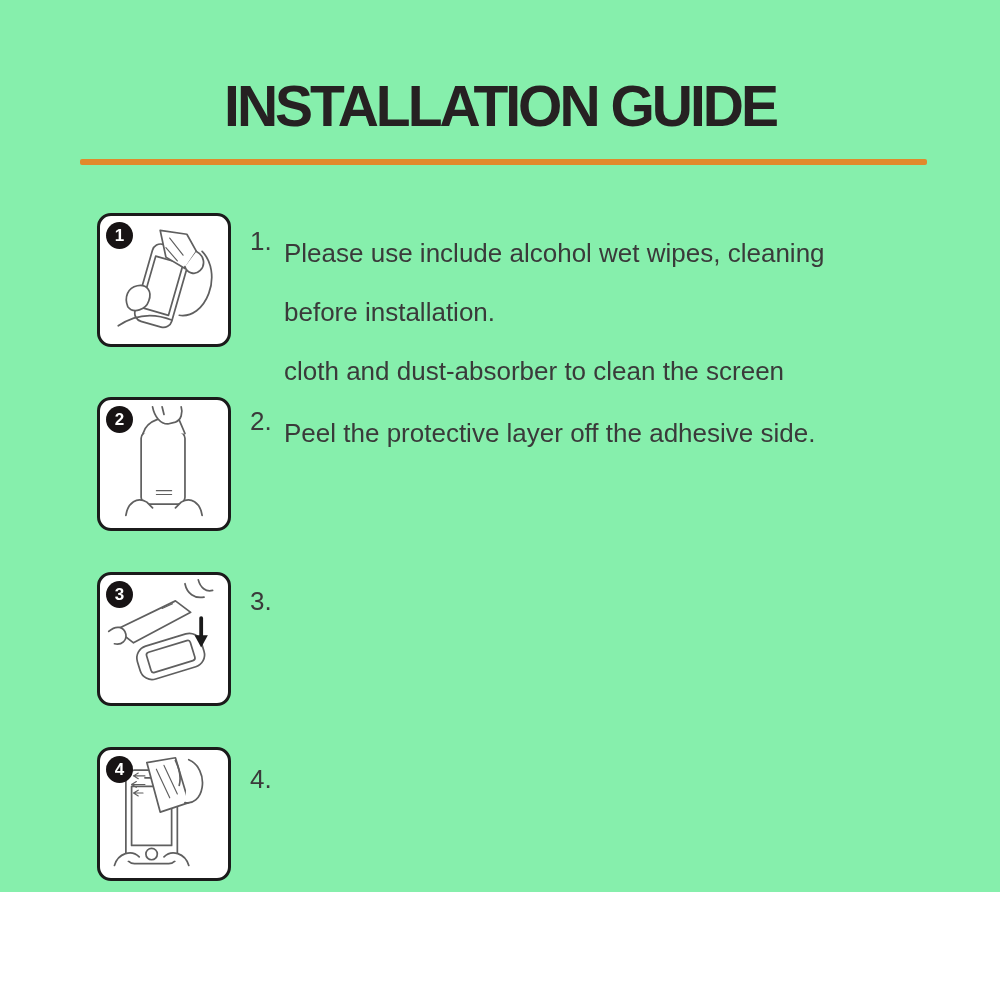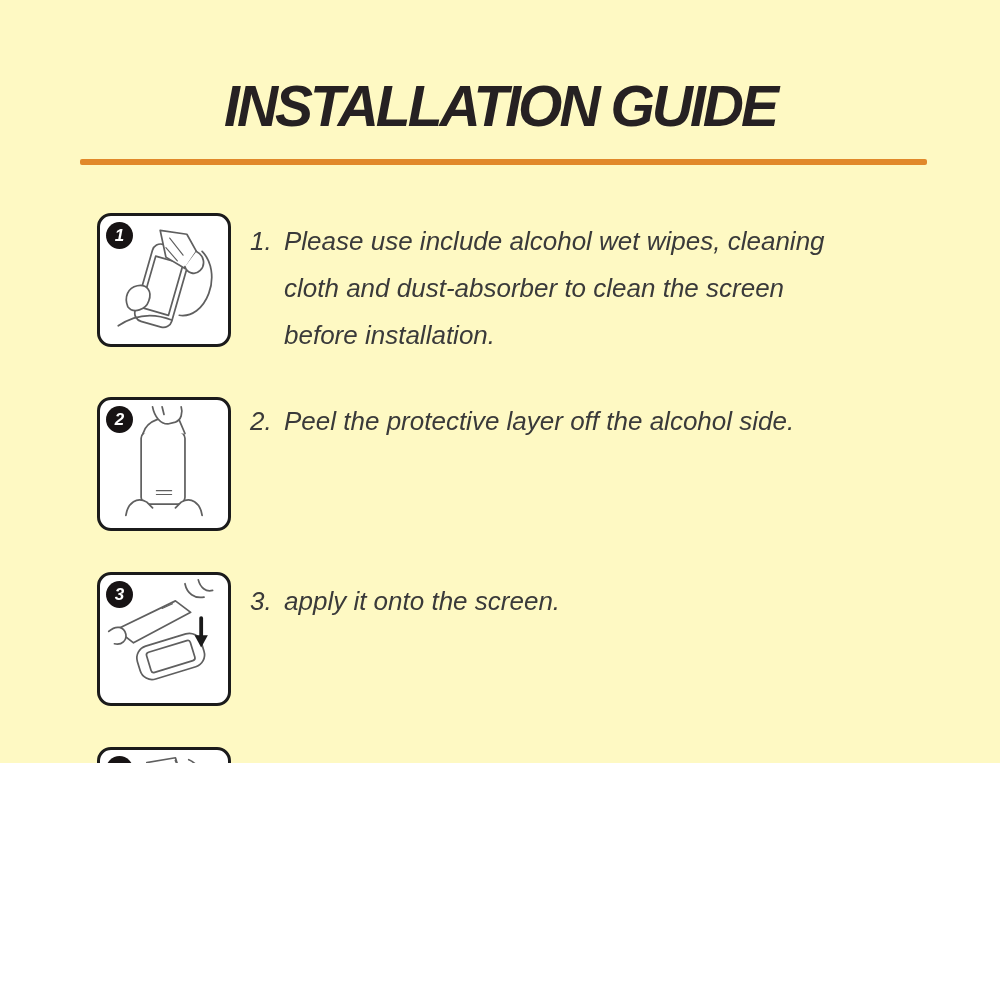"INSTALLATION GUIDE" .page { background: #fef9c3 -> #86efac; font-style: italic -> none; height: 763px -> 892px }
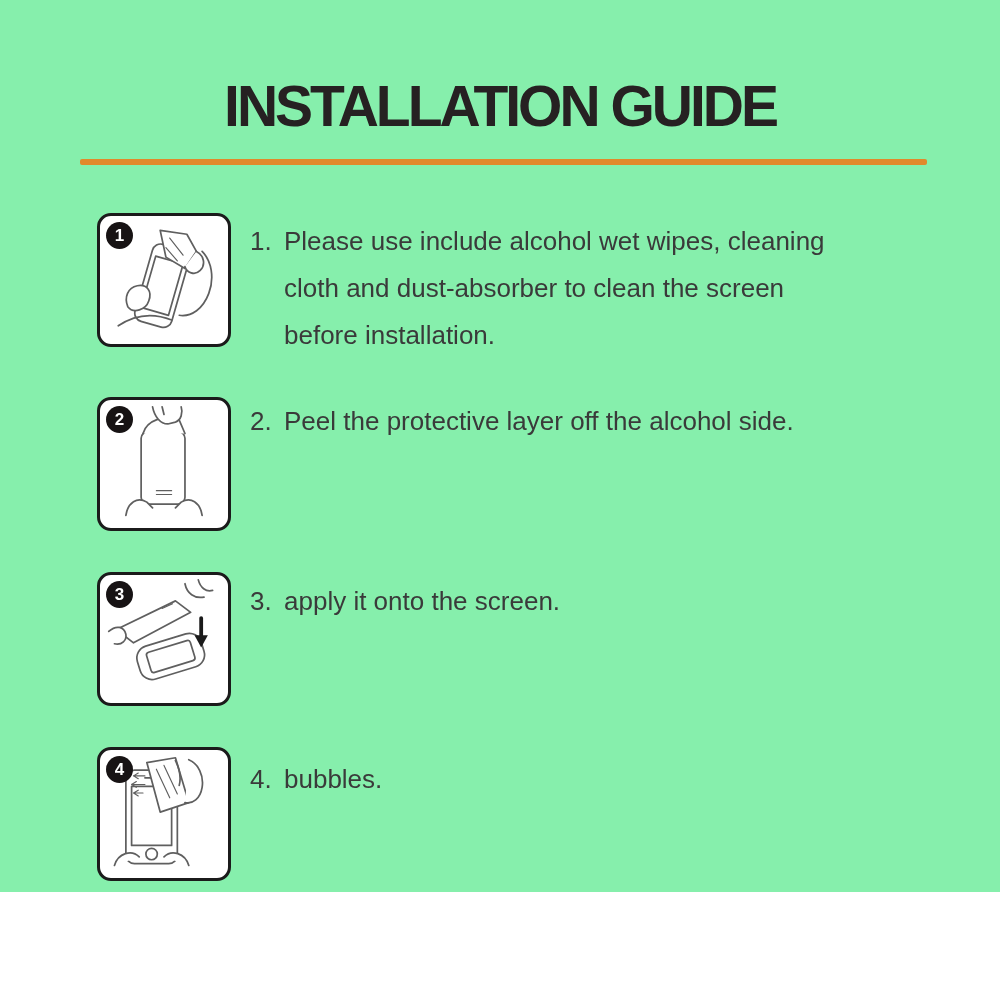"Please use include alcohol wet" .step-line { margin-top: none -> 12px }
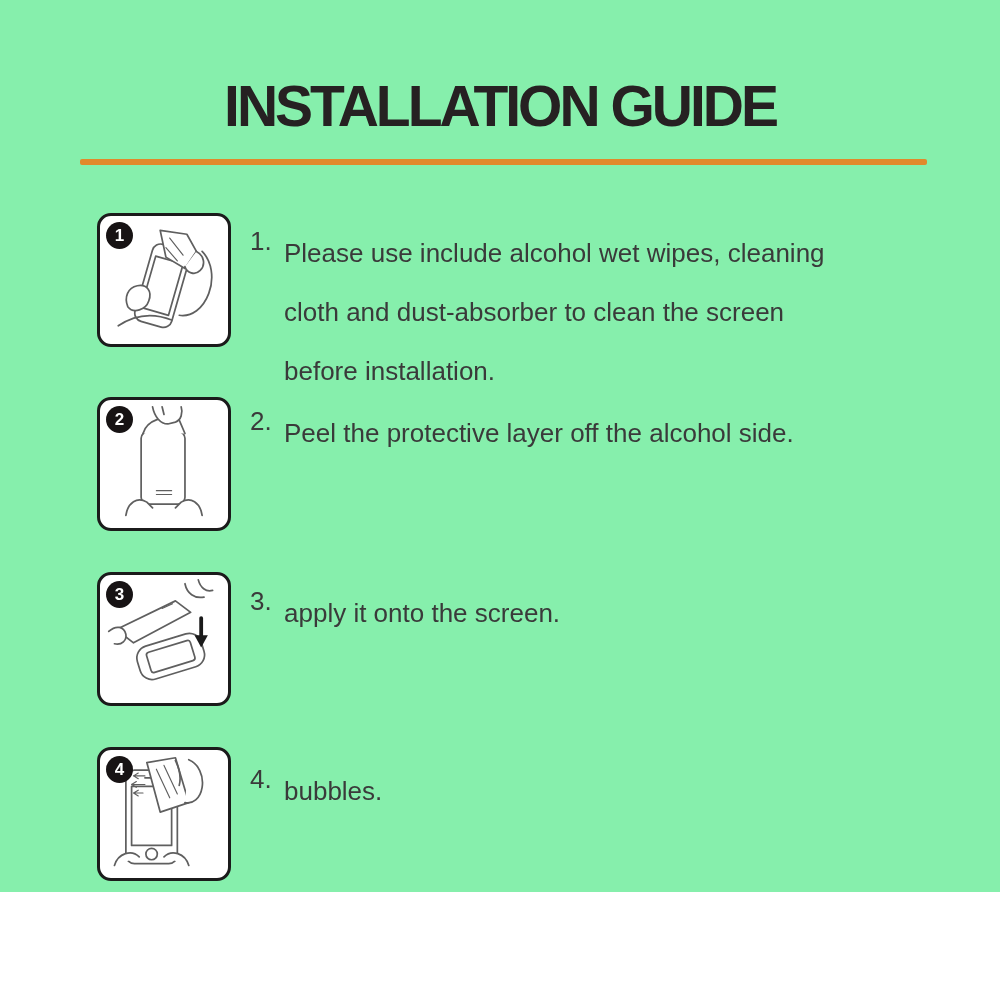"cloth and dust-absorber to clean" span.step-line { order: before "before installation." -> after "before installation." }
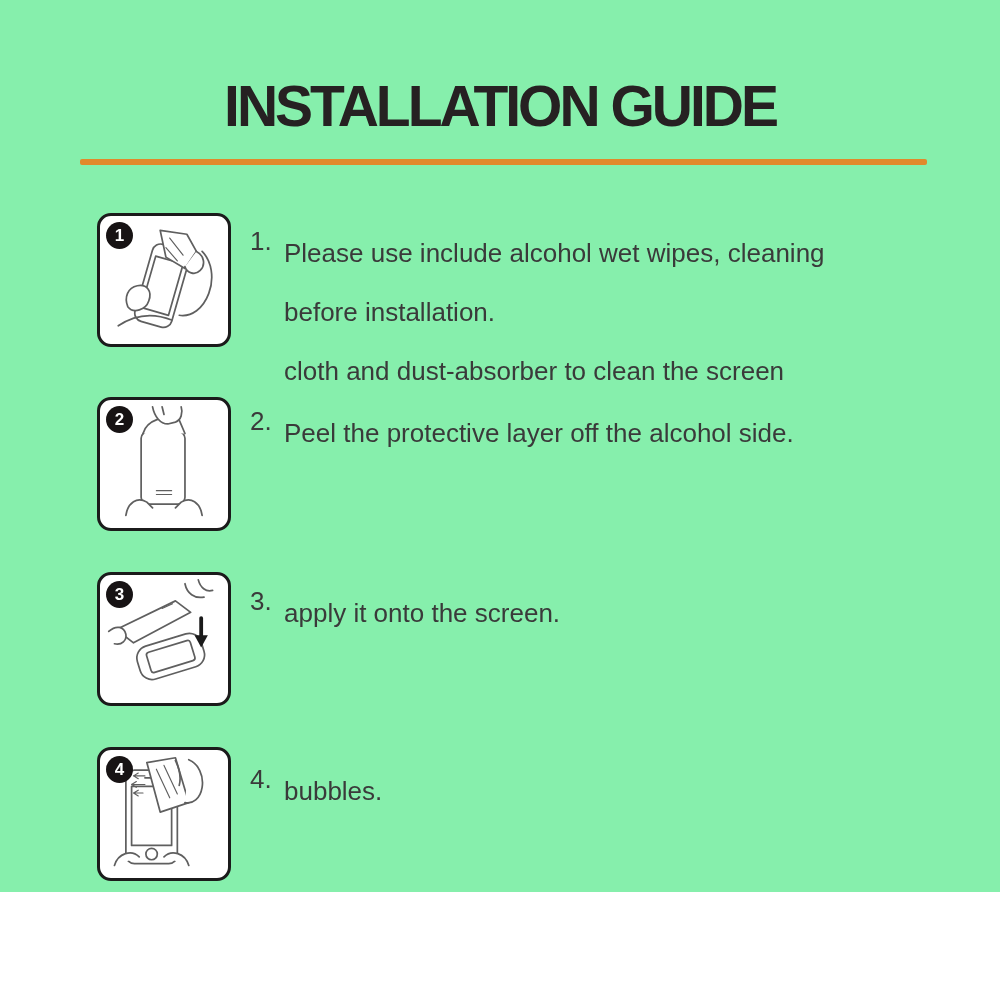"Peel the protective layer off" span.step-line { text: alcohol -> adhesive }
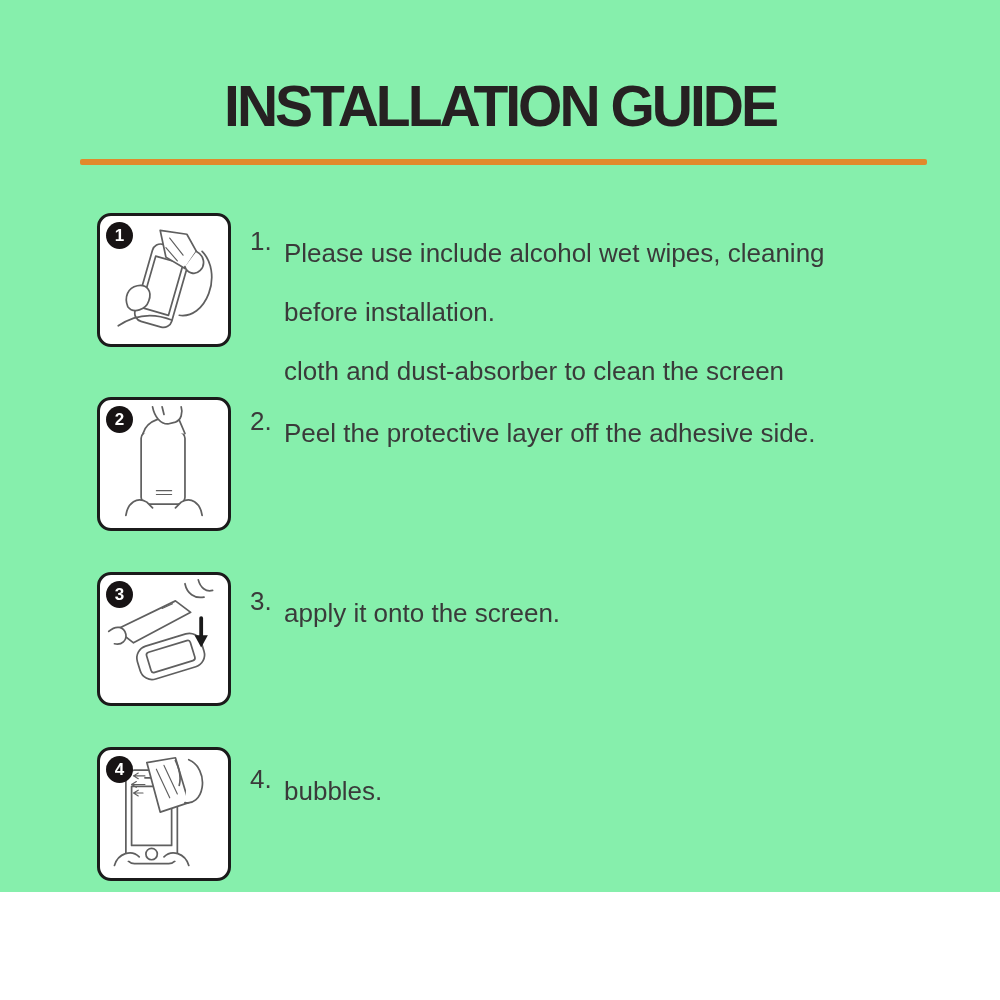"apply it onto the screen." span.step-line { html: <span>apply it onto the screen.</span> -> none }
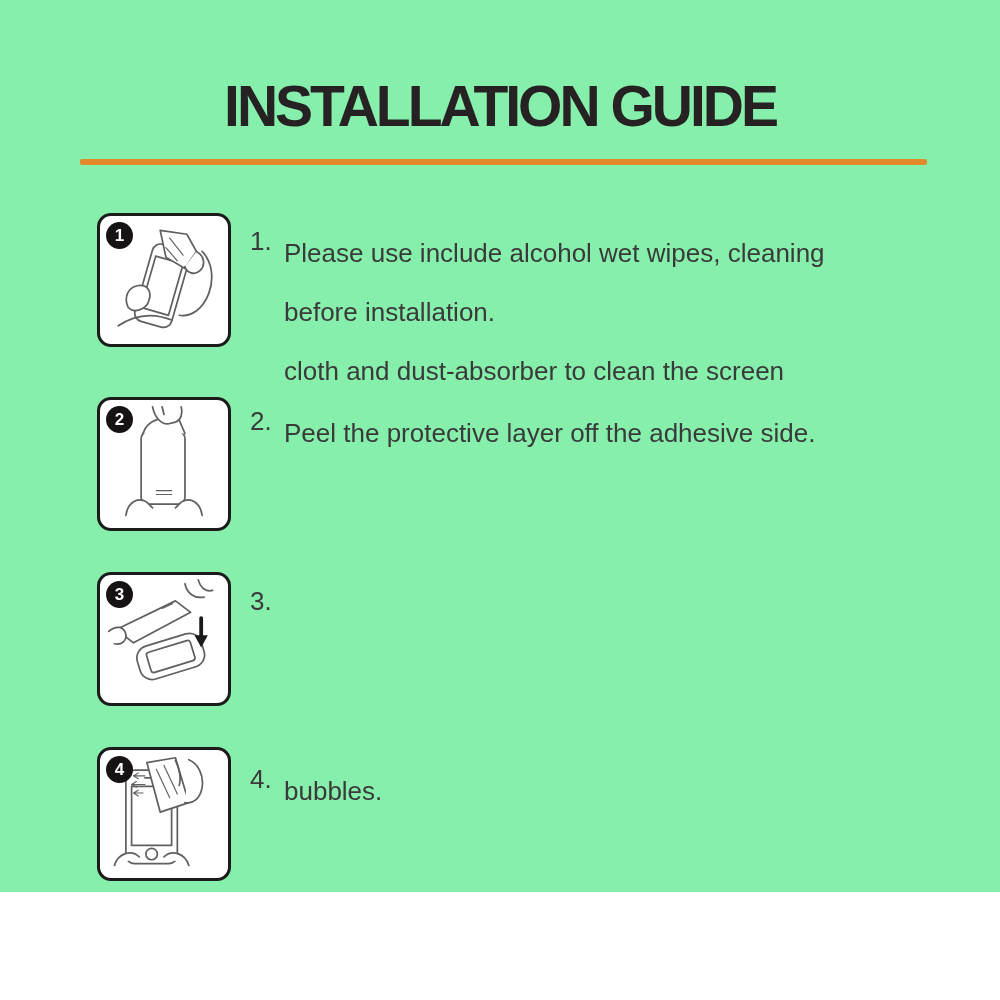"bubbles." span.step-line { html: <span>bubbles.</span> -> none }
